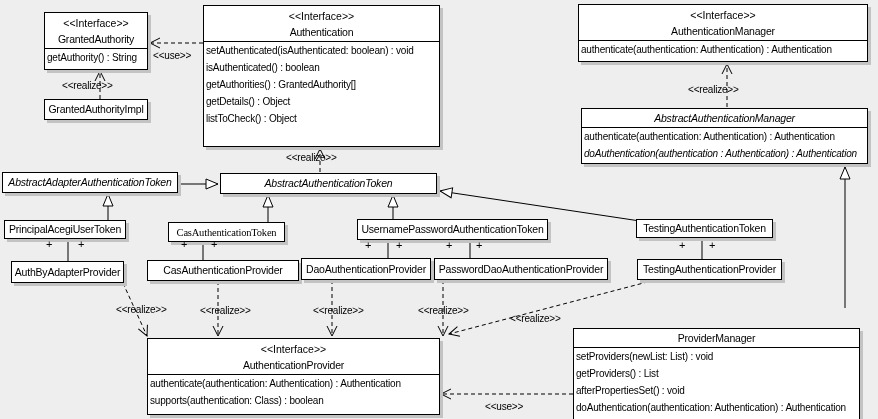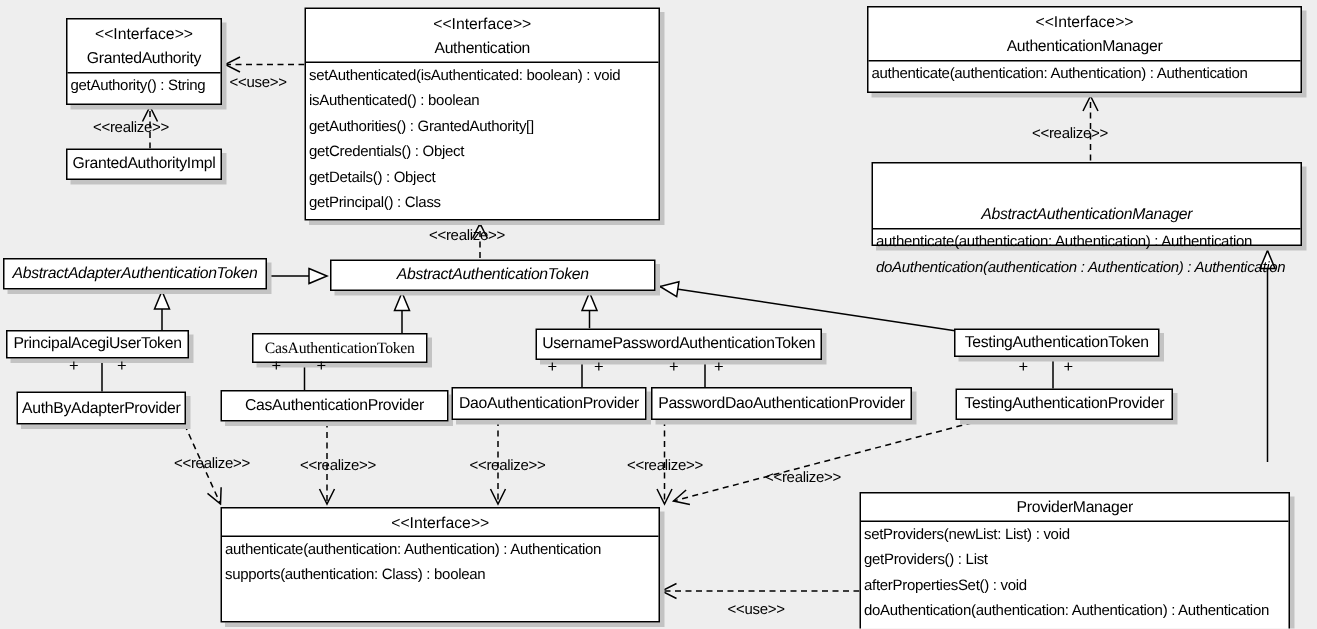"getCredentials() : Object" div.method { html: <div>getCredentials() : Object</div> -> none }
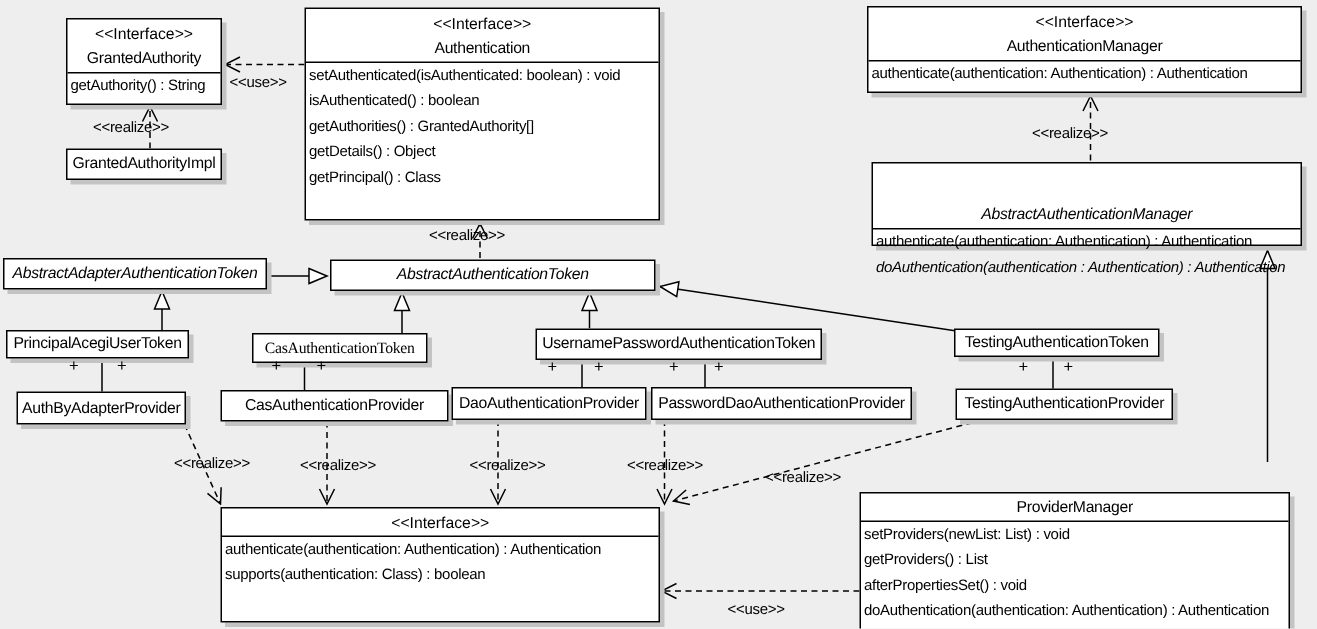"getPrincipal() : Class" div.method { text: getPrincipal() : Class -> listToCheck() : Object }
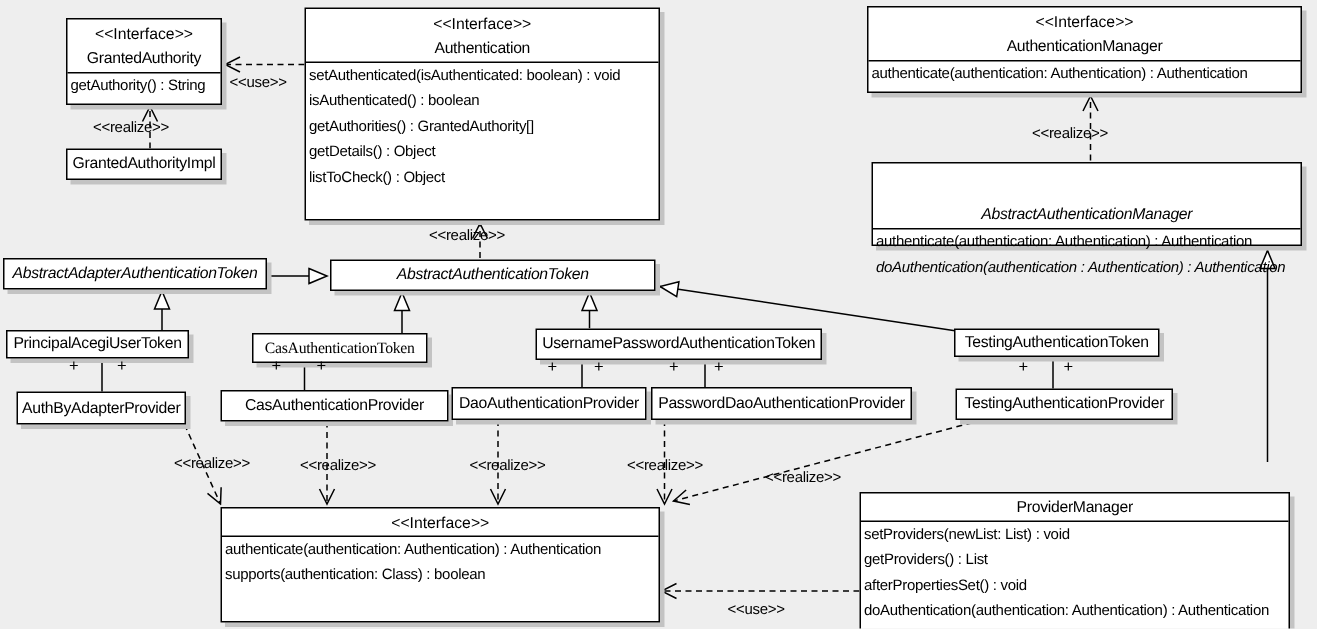"AbstractAuthenticationManager" div.hdr { margin-top: 25px -> none }
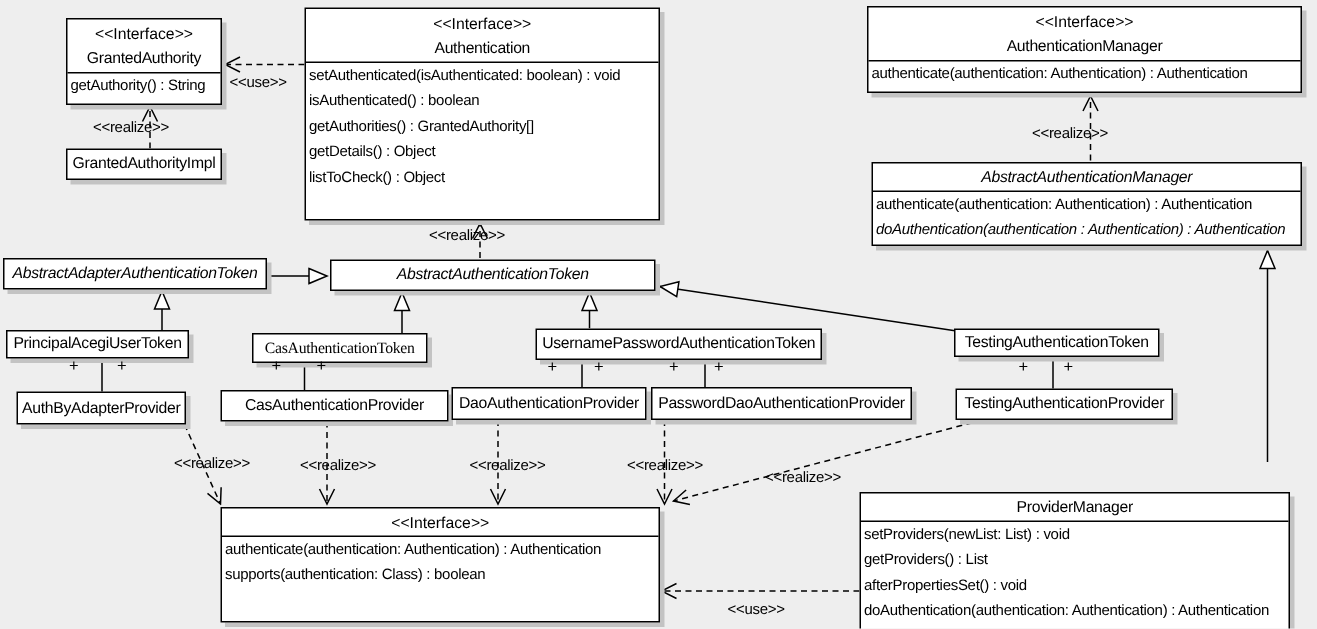"AuthenticationProvider" div.cname { html: none -> <div>AuthenticationProvider</div> }
